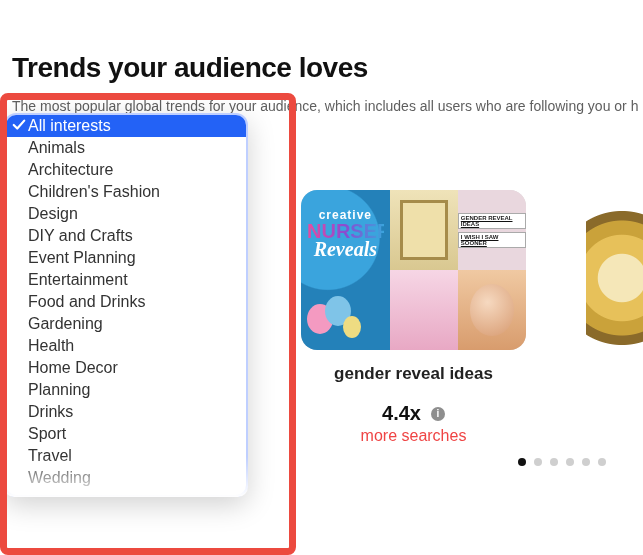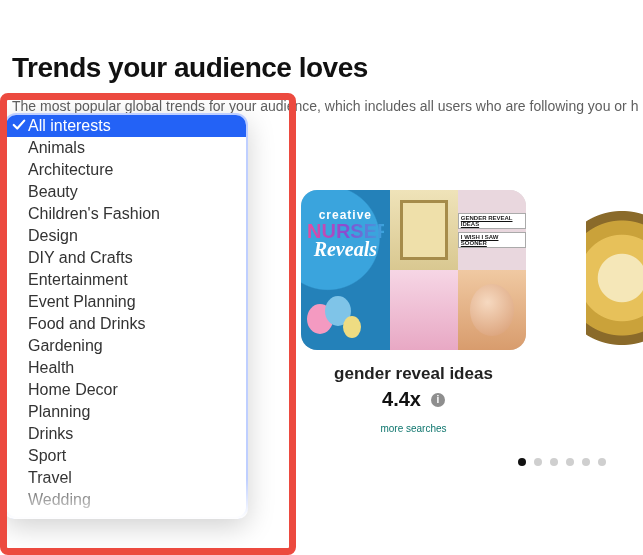"Beauty" div.optrow { html: <div> <span>Beauty</span> </div> -> none }
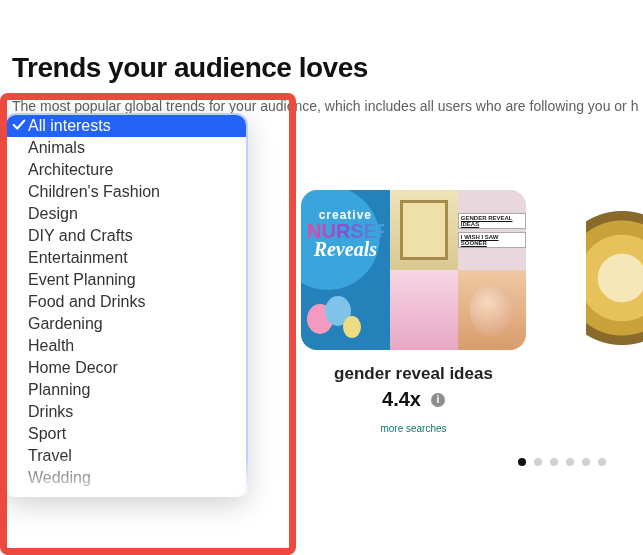"Entertainment" div.optrow { order: before "Event Planning" -> after "Event Planning" }
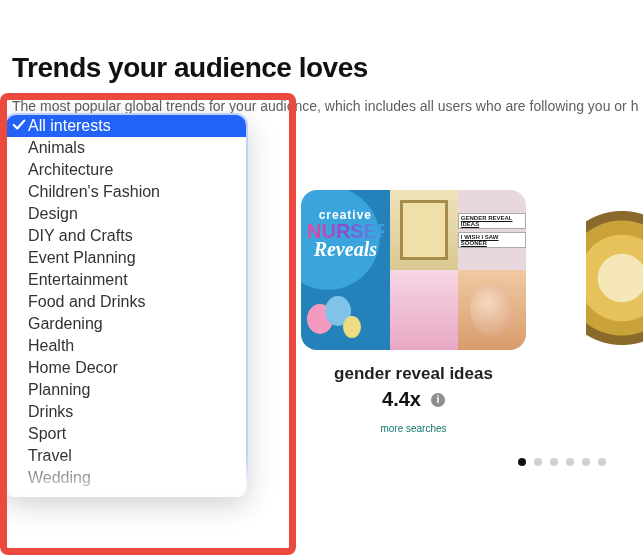"4.4x" .card-metric { margin-top: 4px -> 18px }
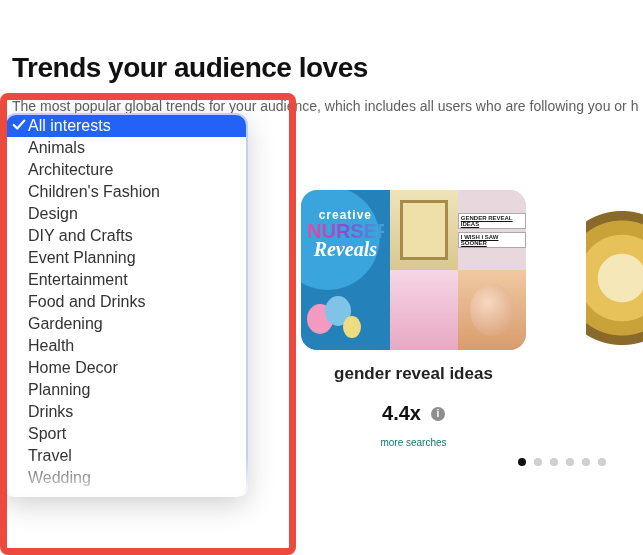"more searches" .card-sub { color: #0f766e -> #ef4444; font-size: 10px -> 16px; margin-top: 12px -> 2px }
